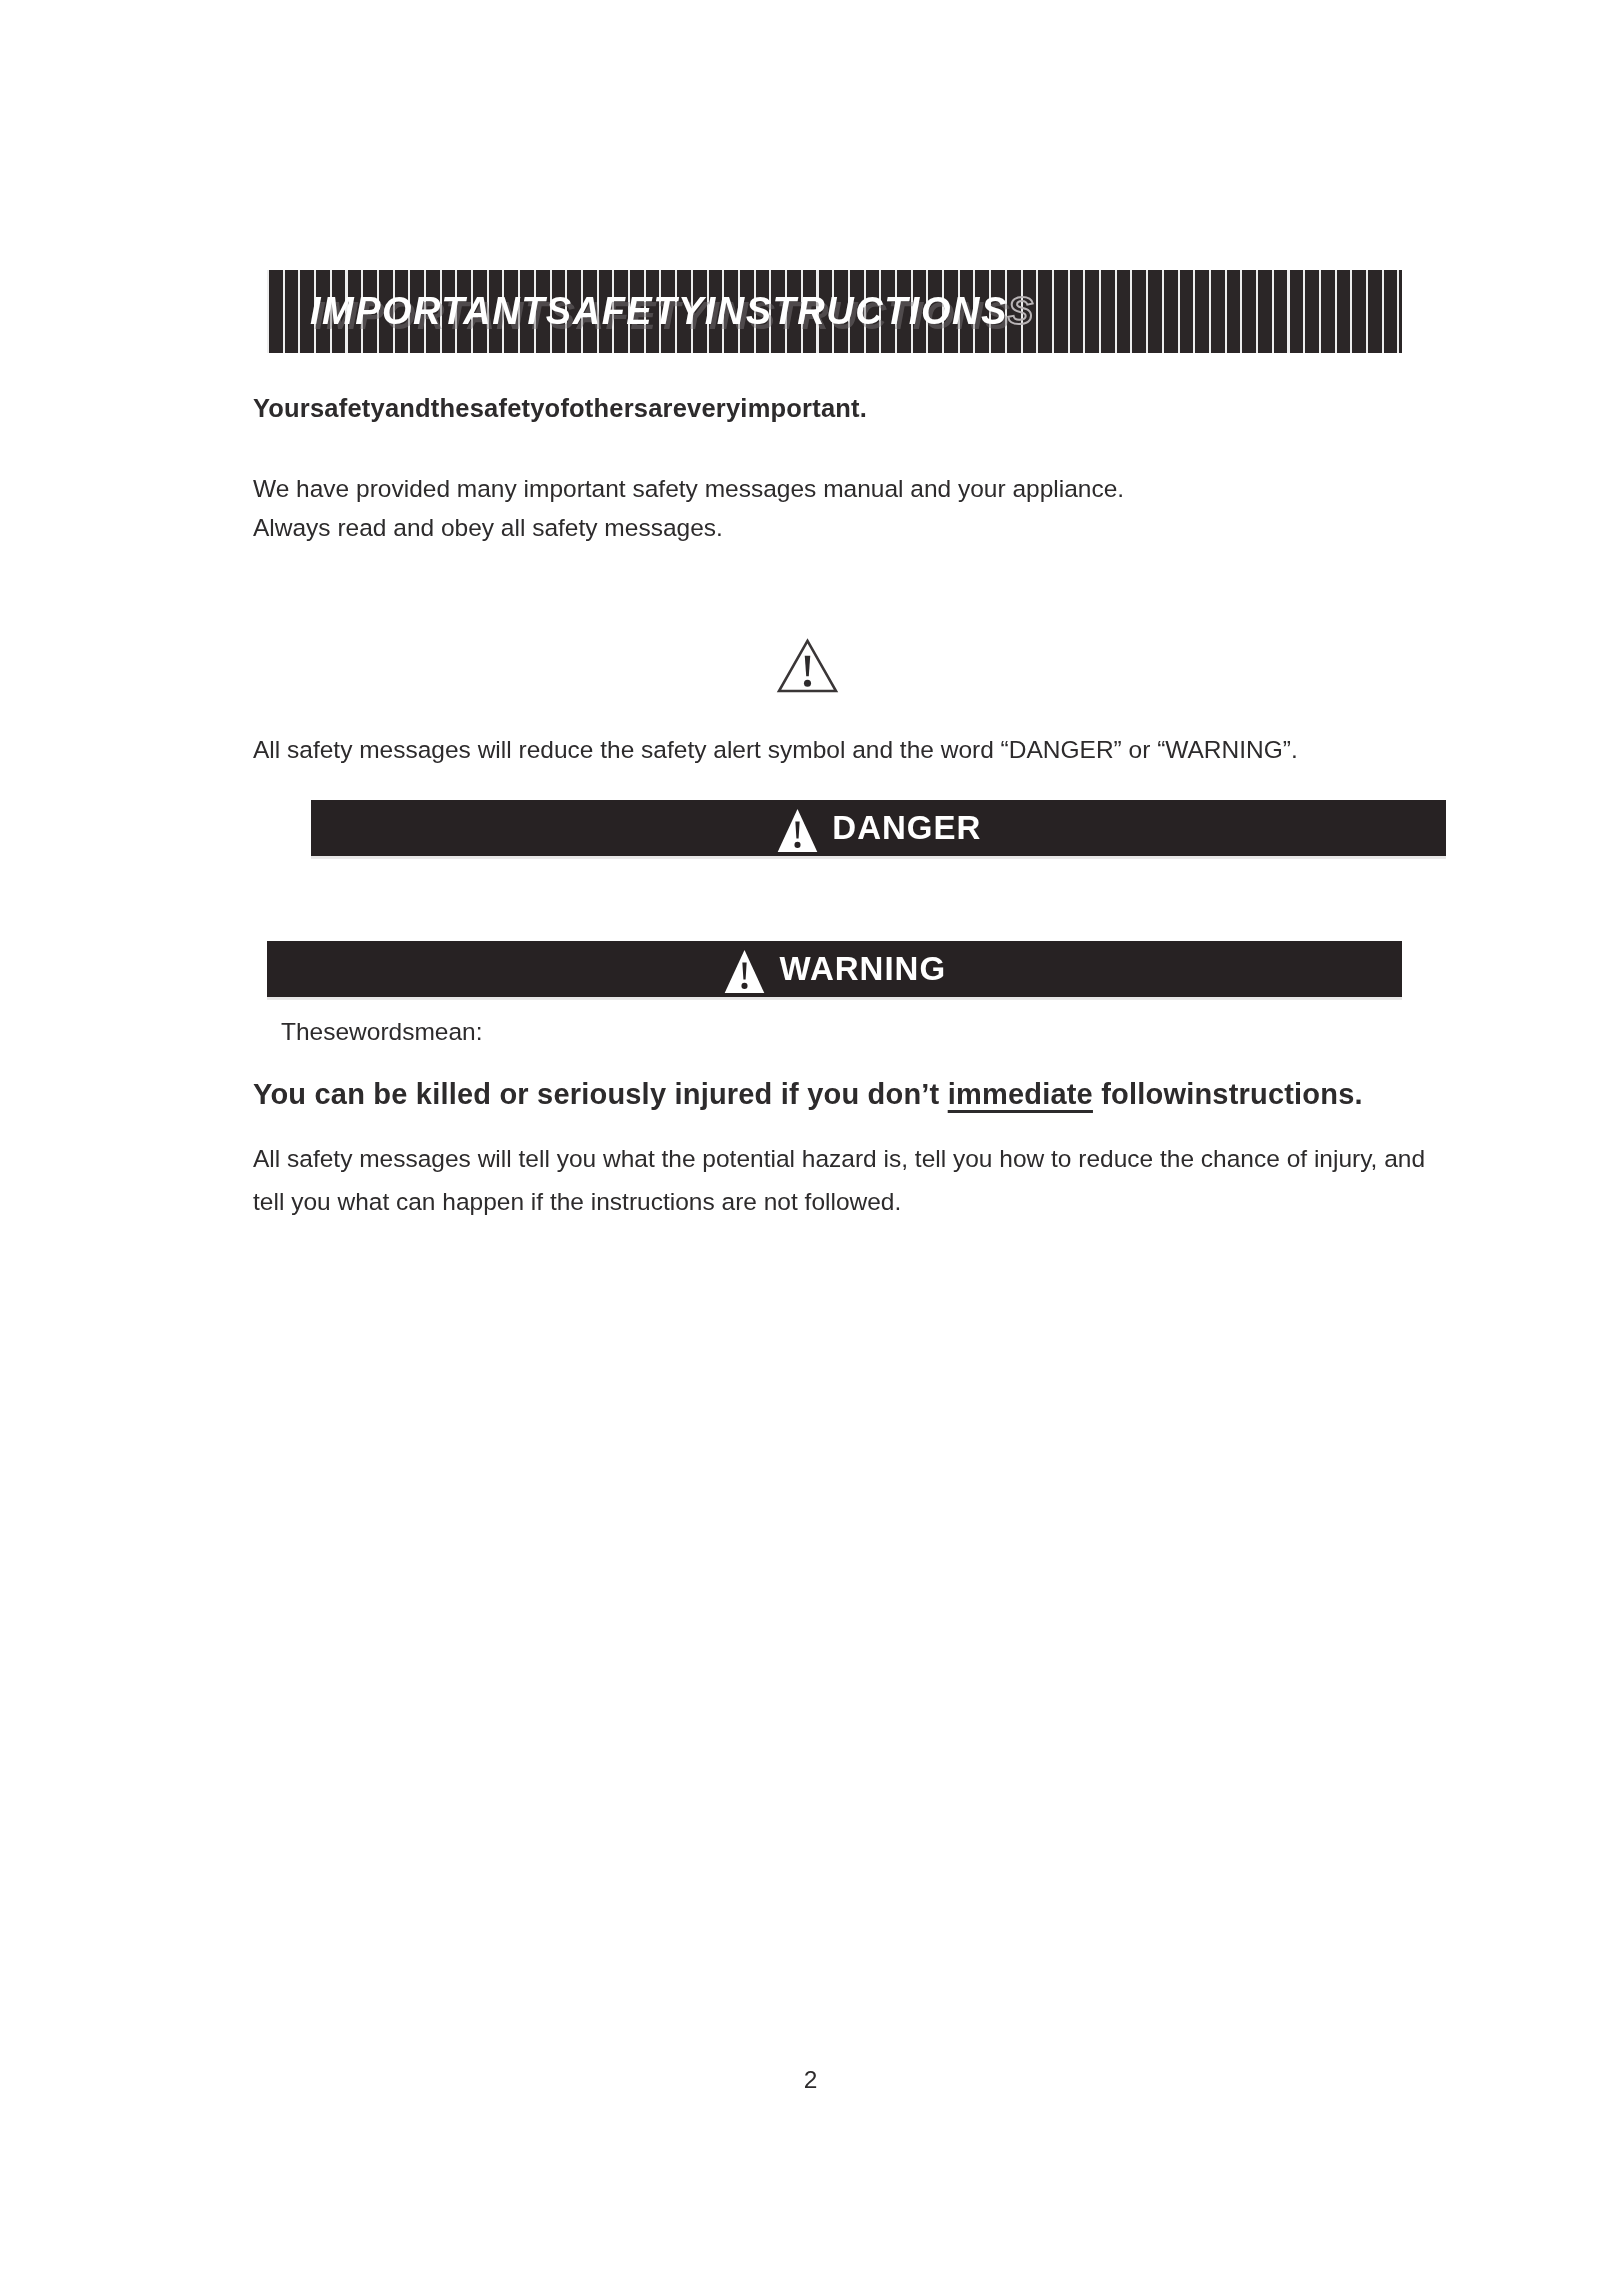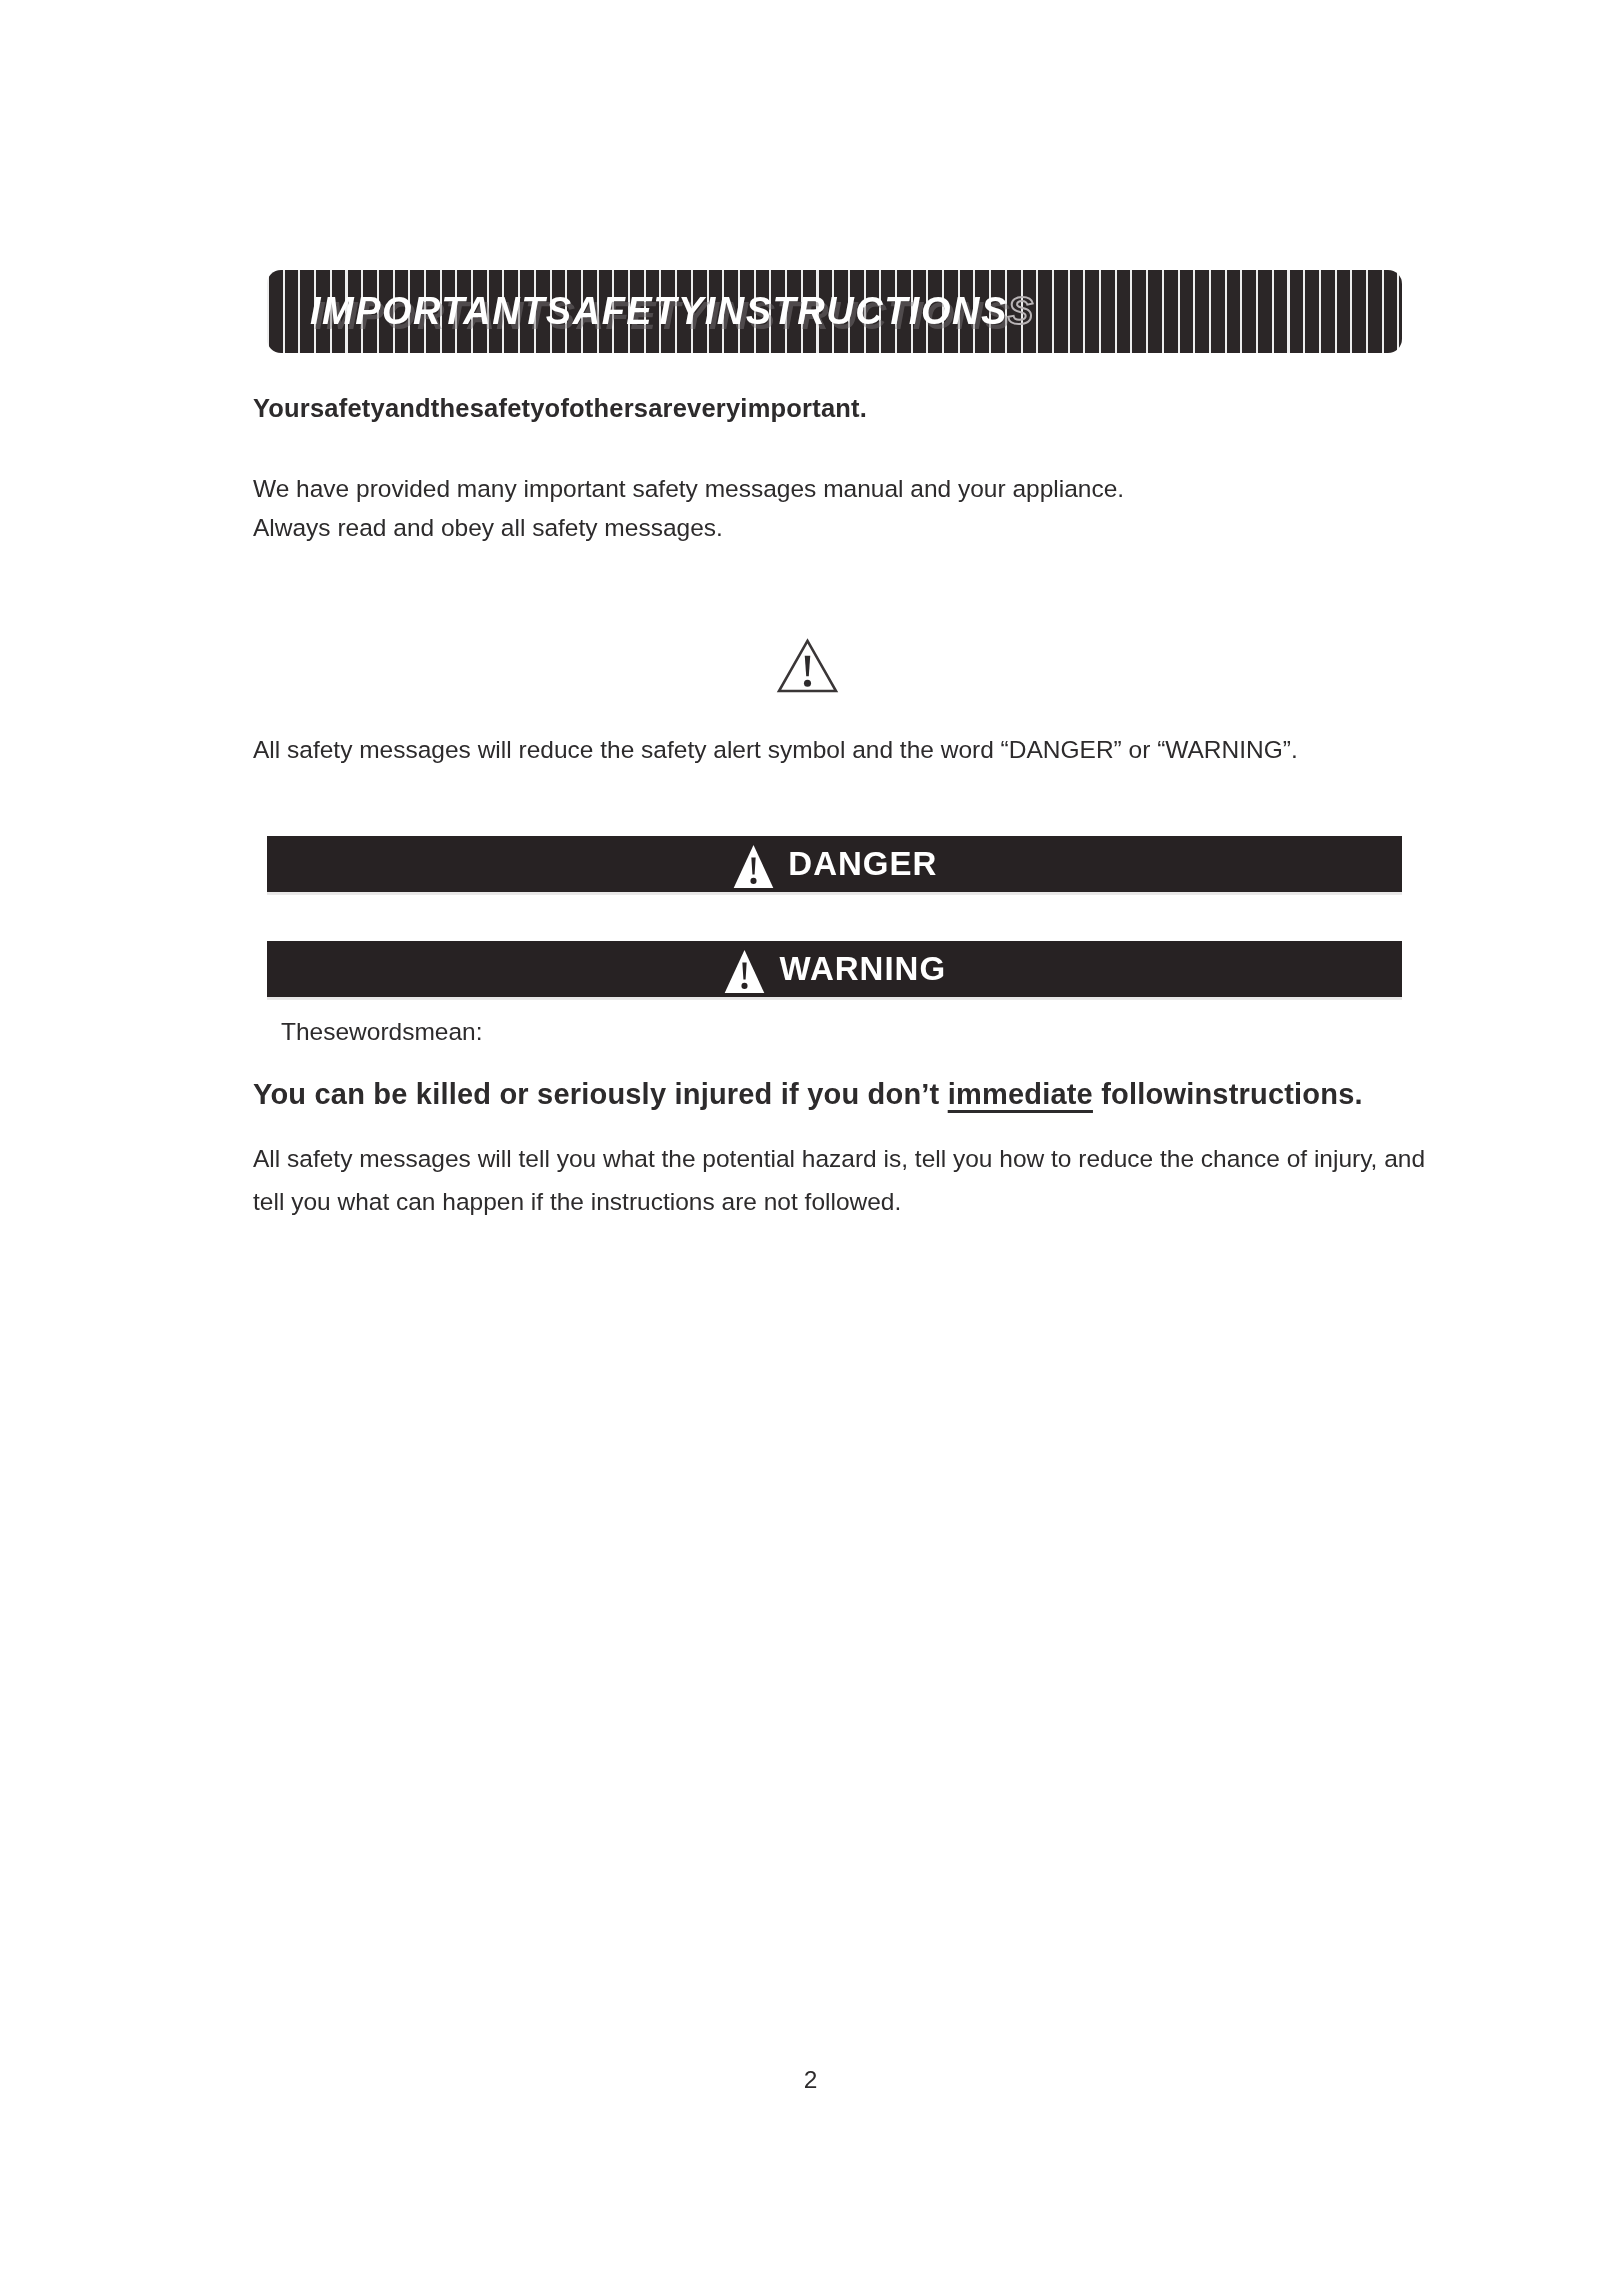"IMPORTANTSAFETYINSTRUCTIONSS" .banner { border-radius: 14px -> none }
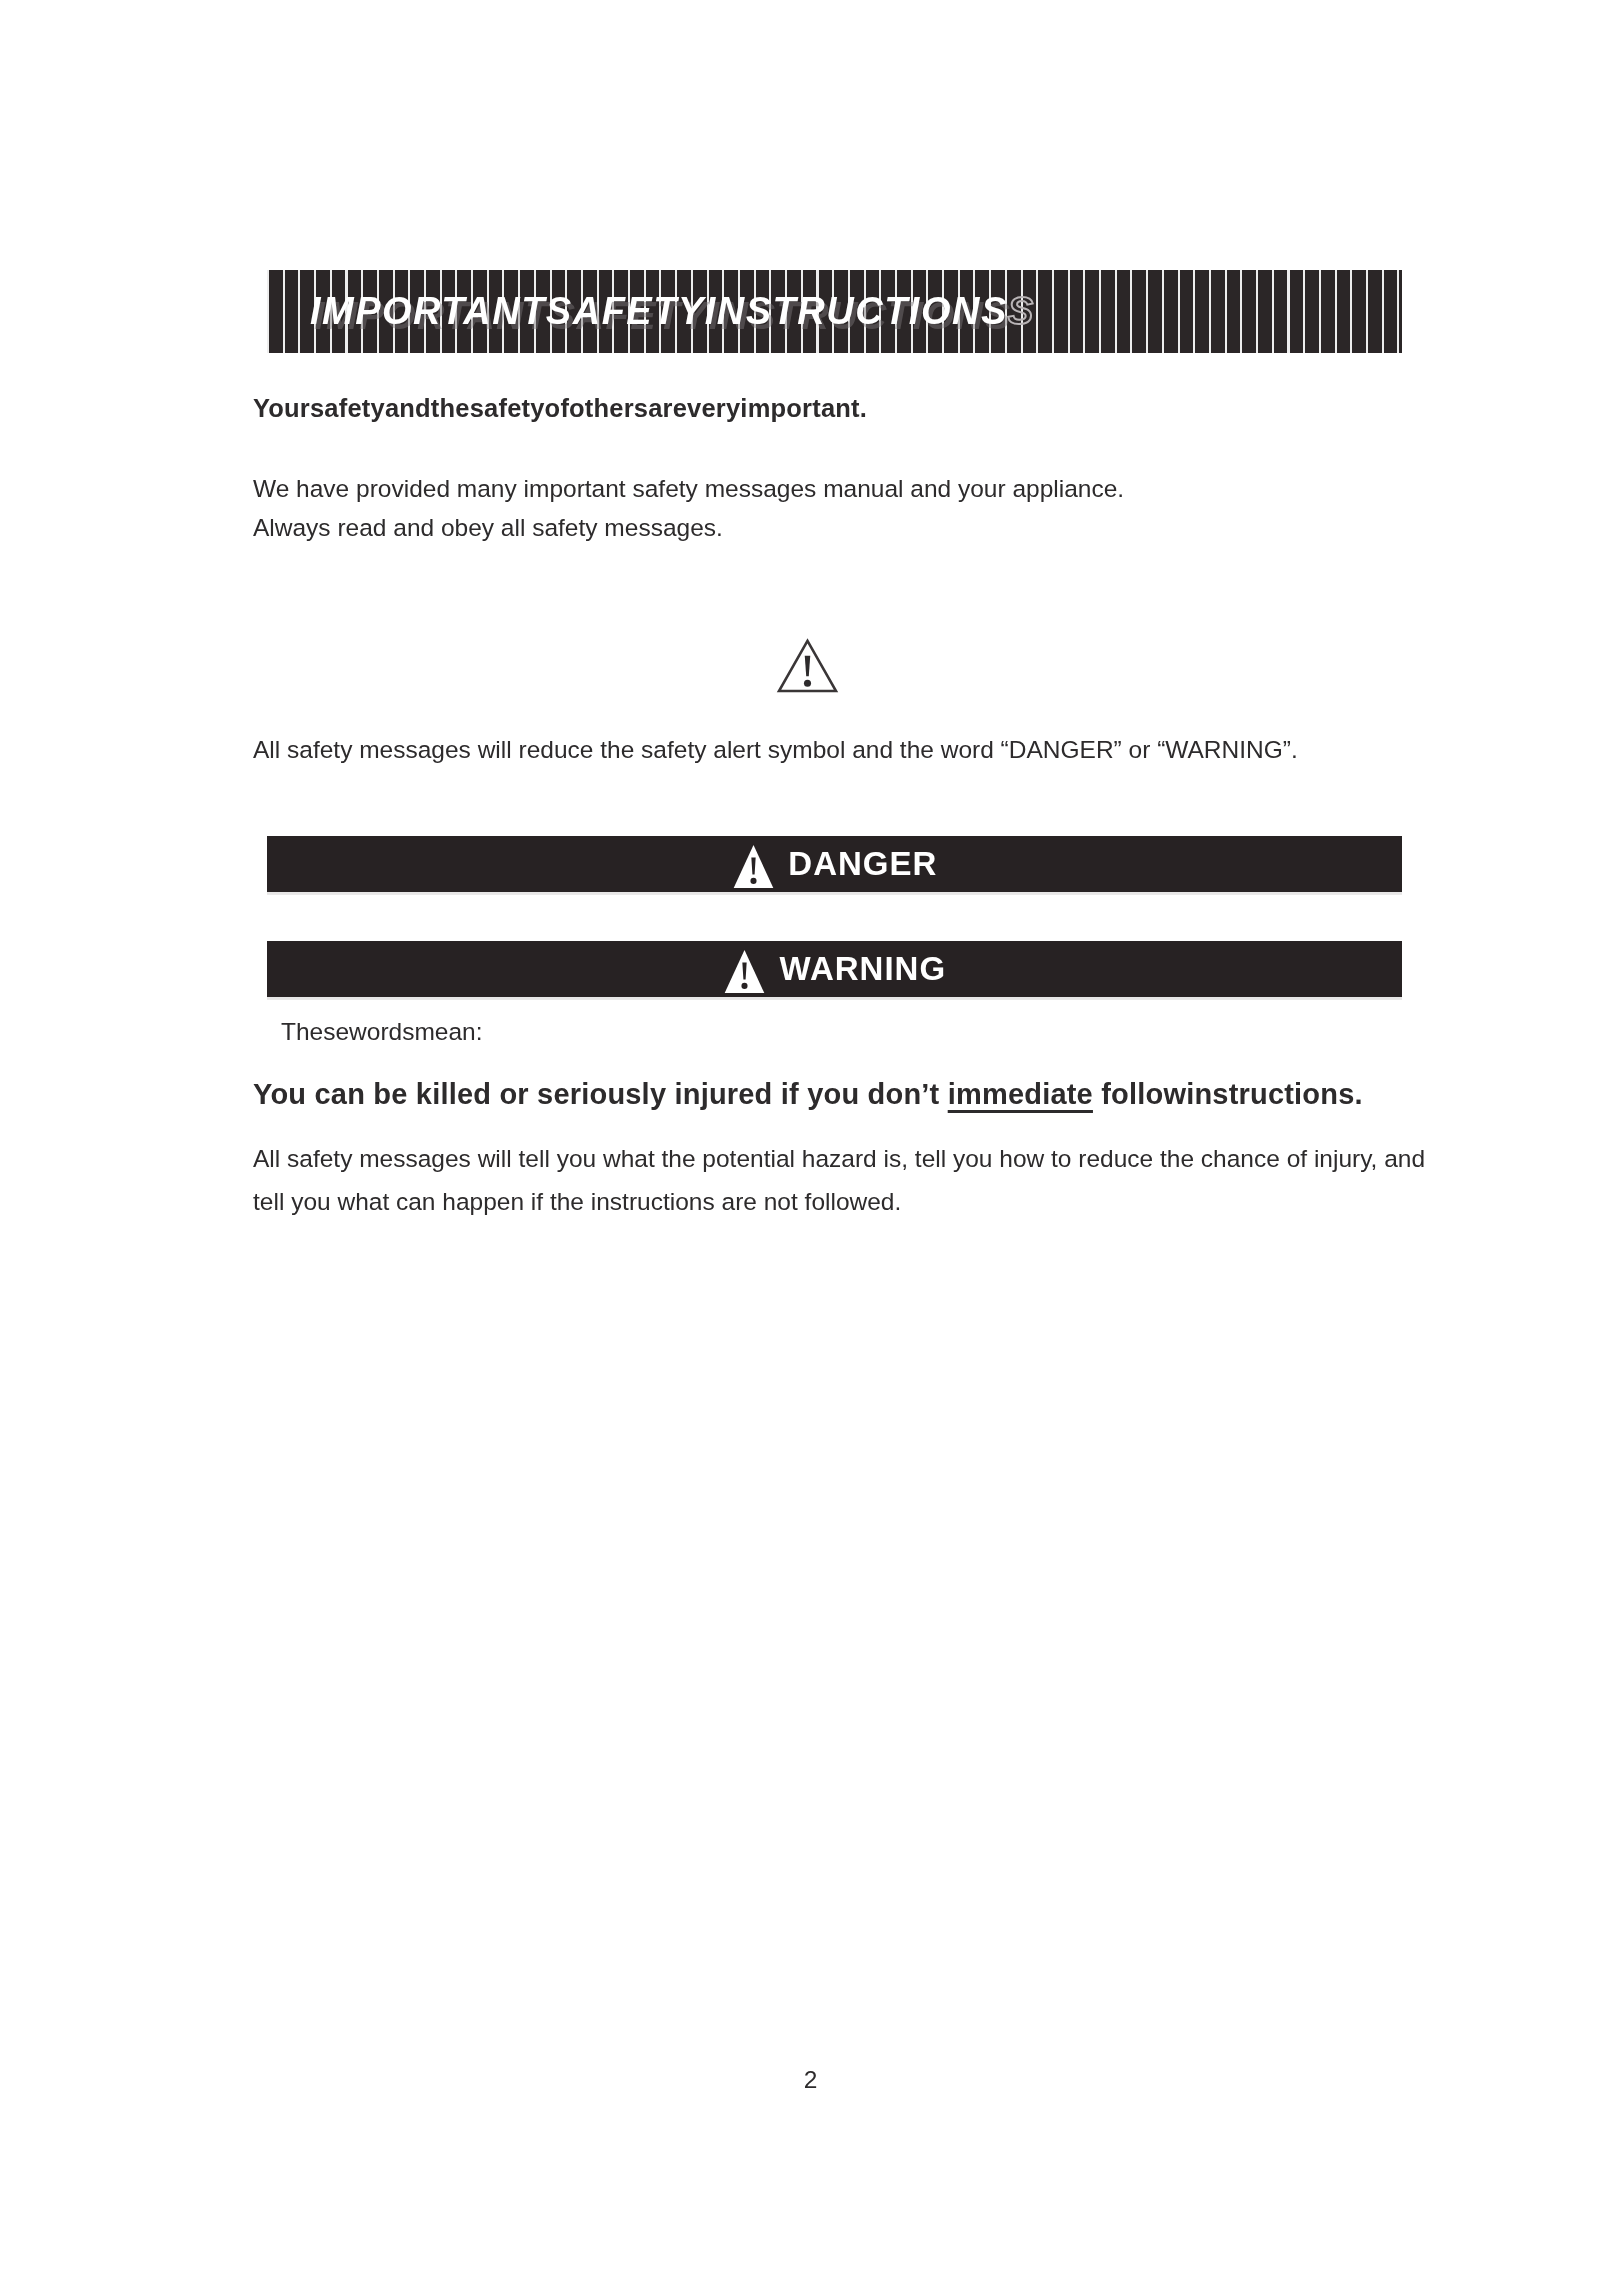"DANGER" .danger-bar { margin-left: none -> 44px; top: 836px -> 800px }
